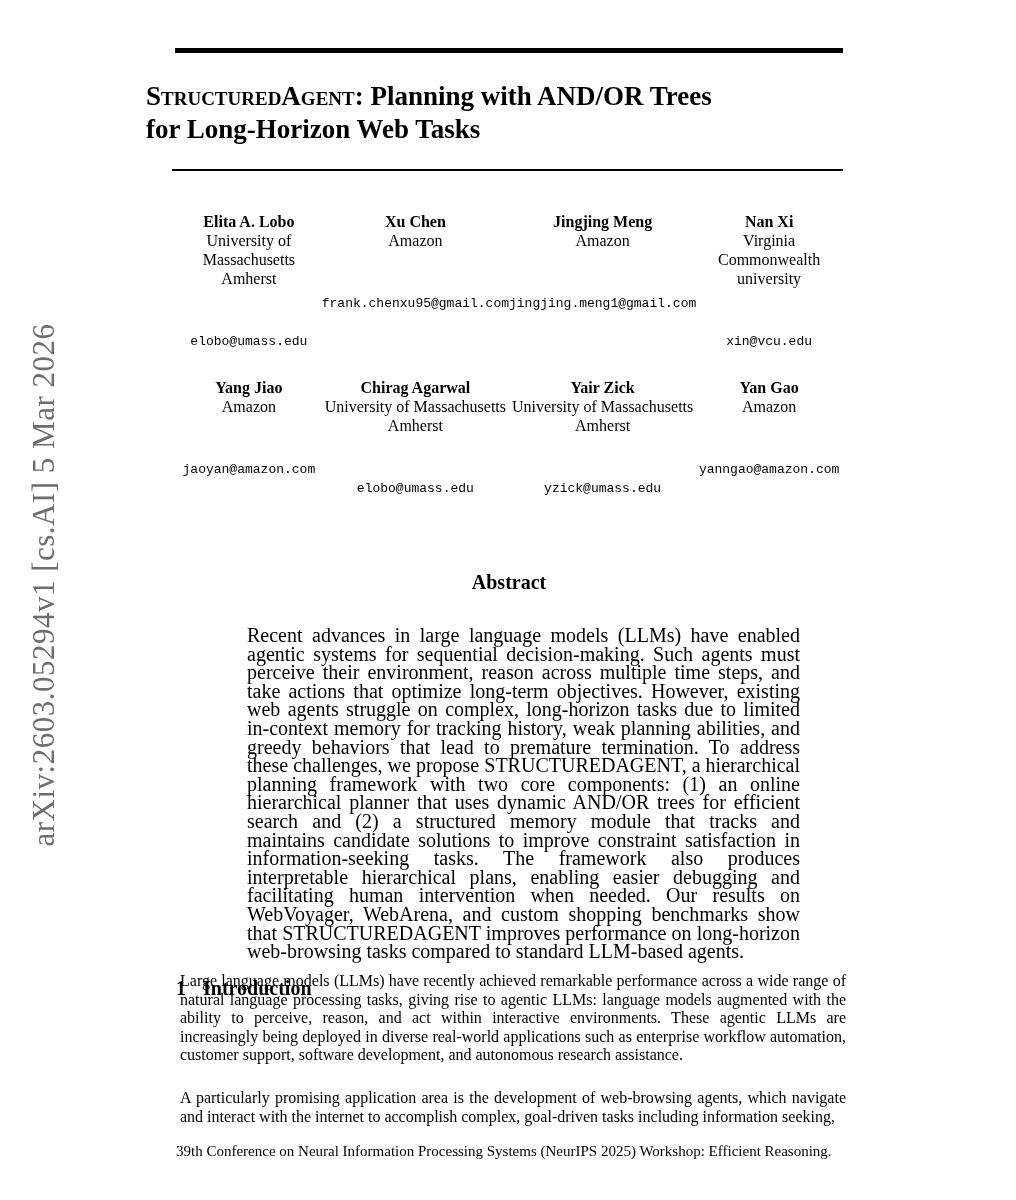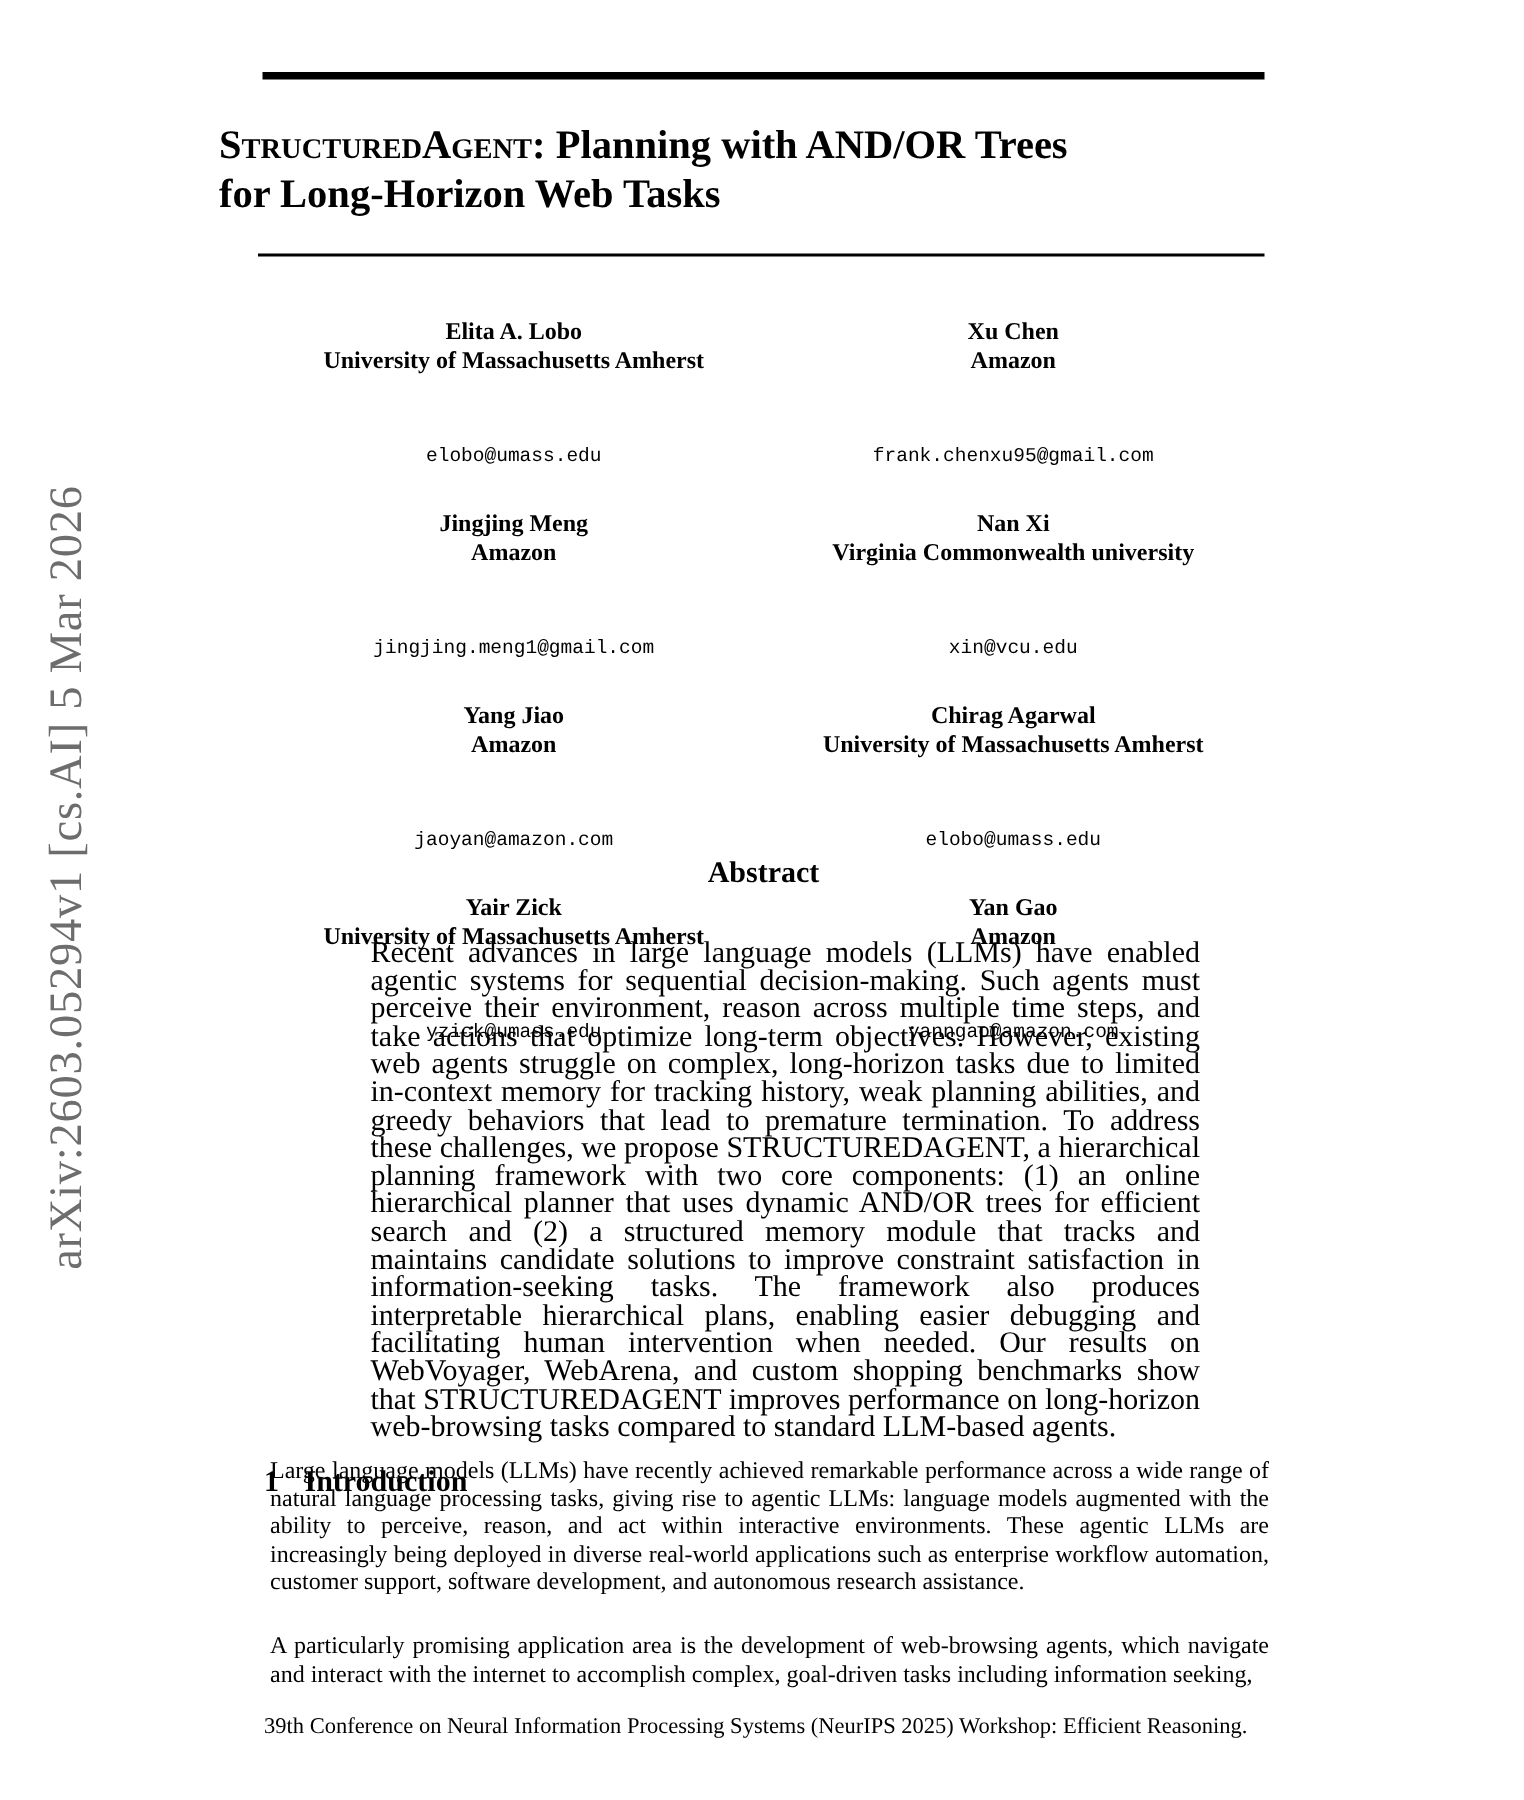"Elita A. Lobo" .authors { grid-template-columns: 1fr 1fr -> 1fr 1fr 1fr 1fr }
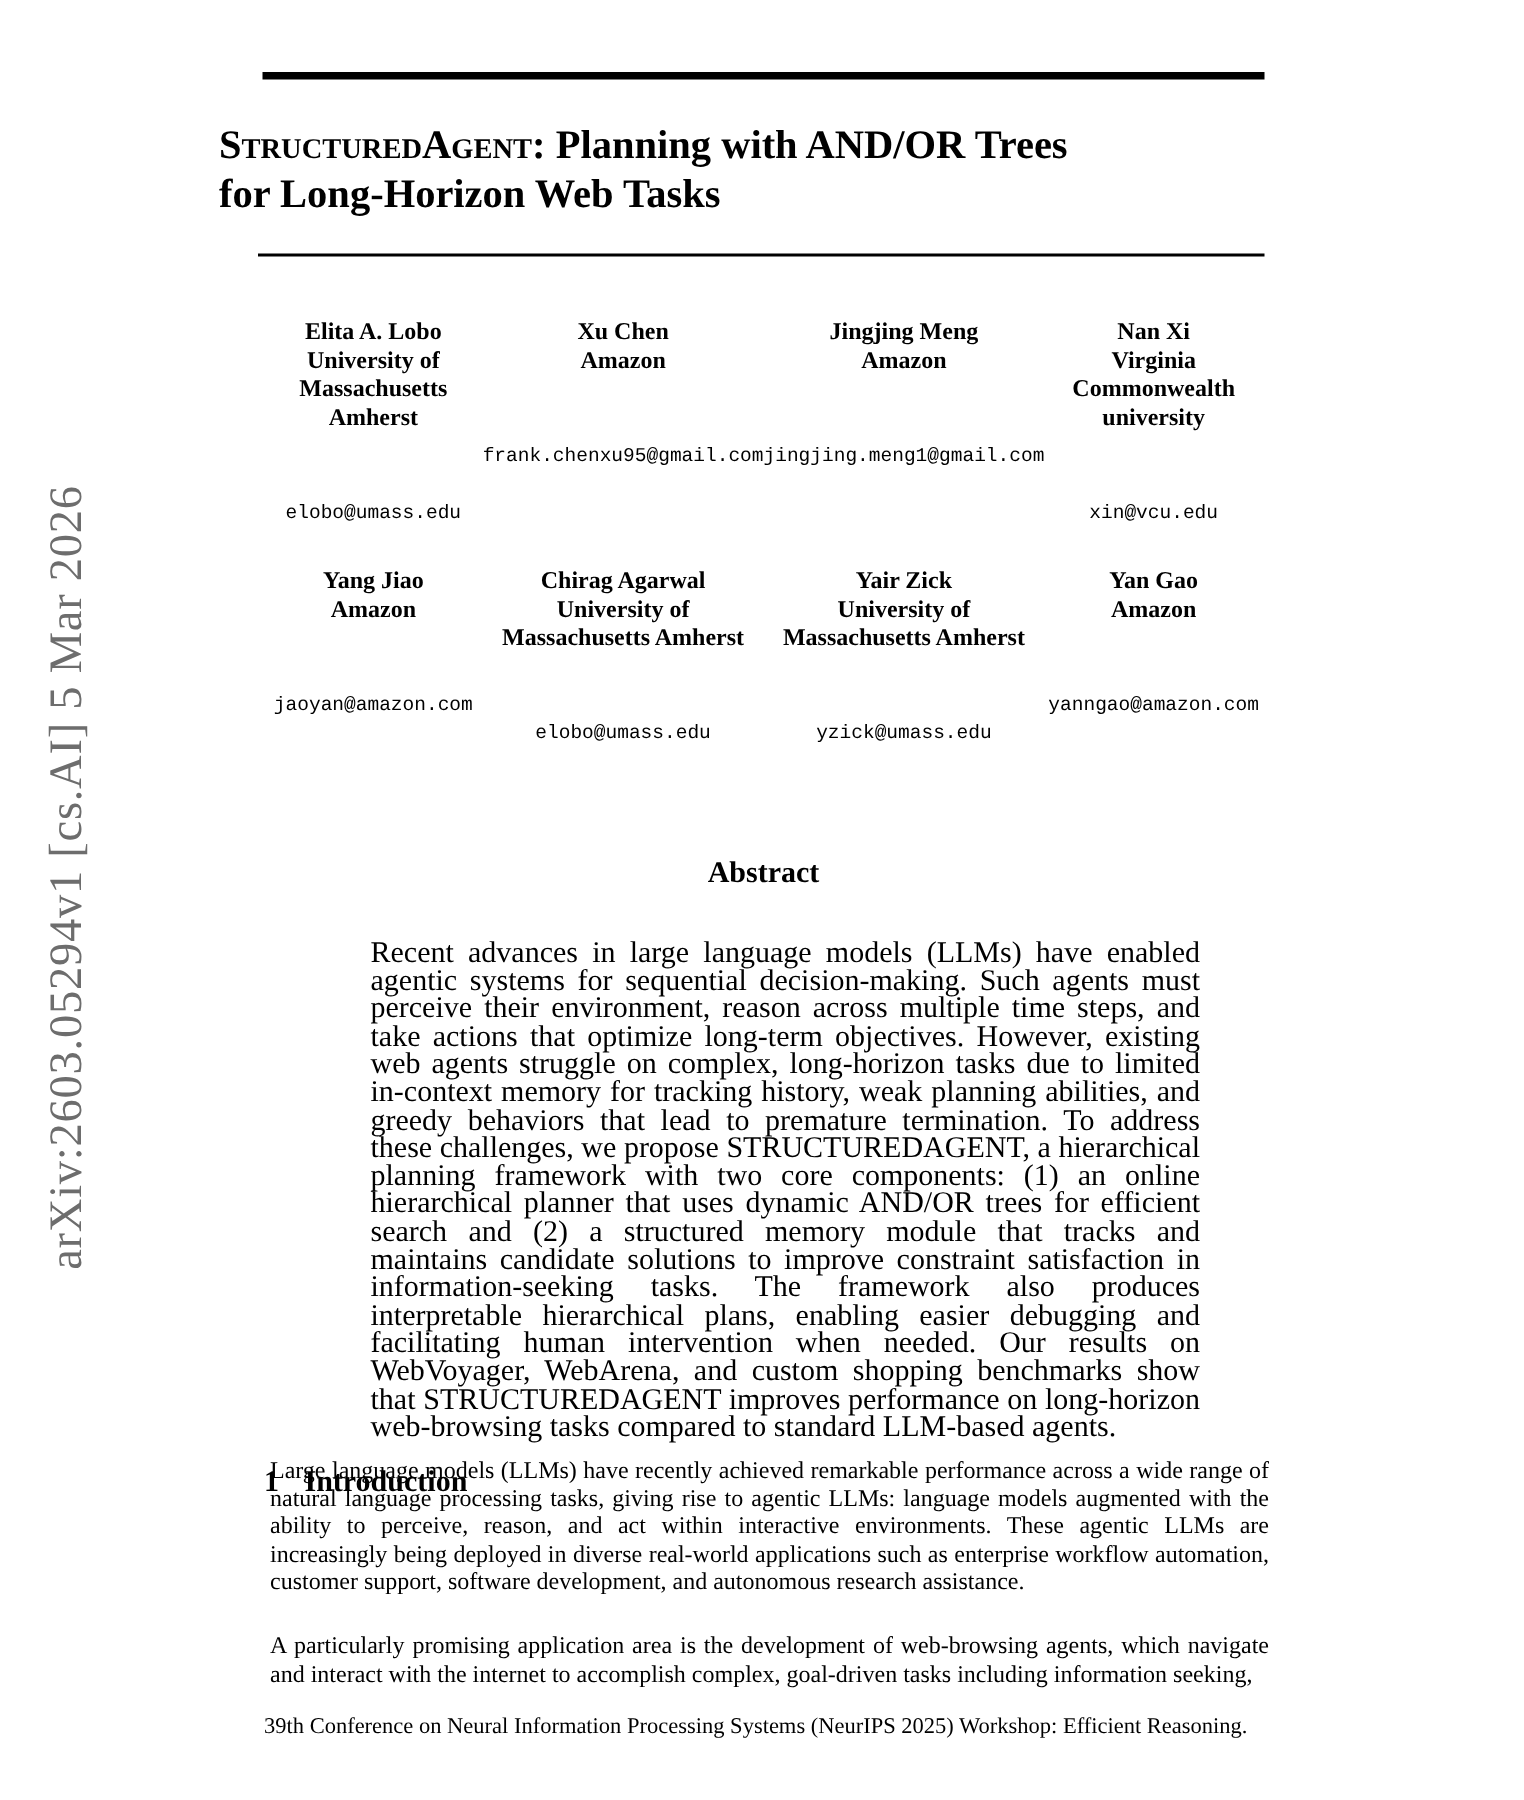"University of Massachusetts Amherst" .a-affil { font-weight: bold -> none }
